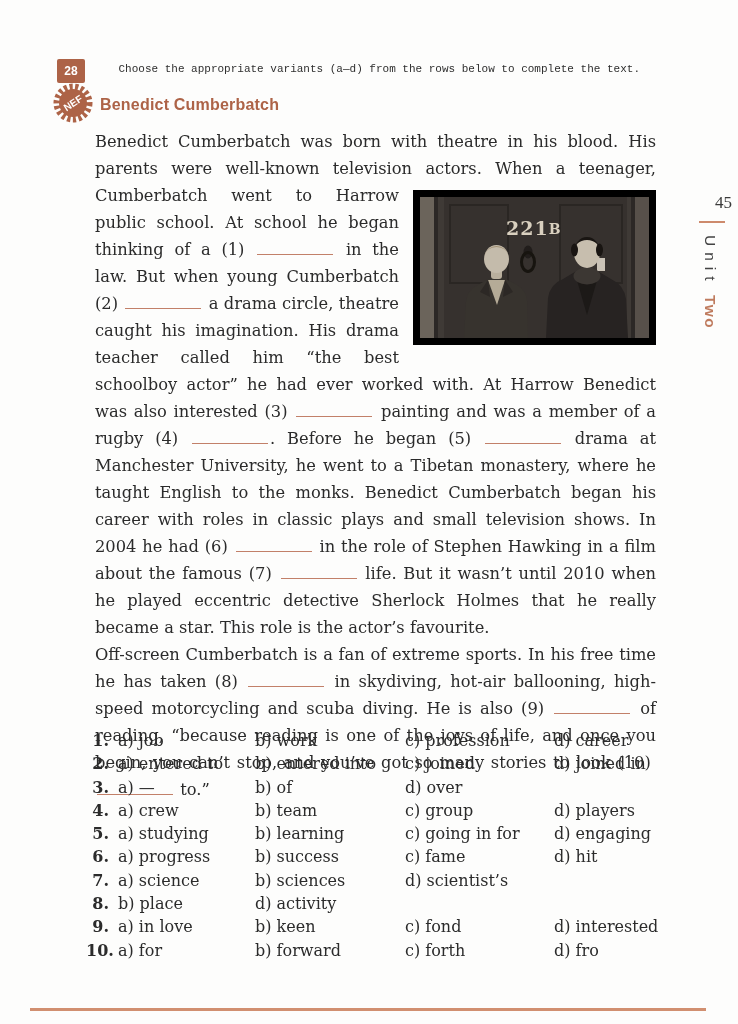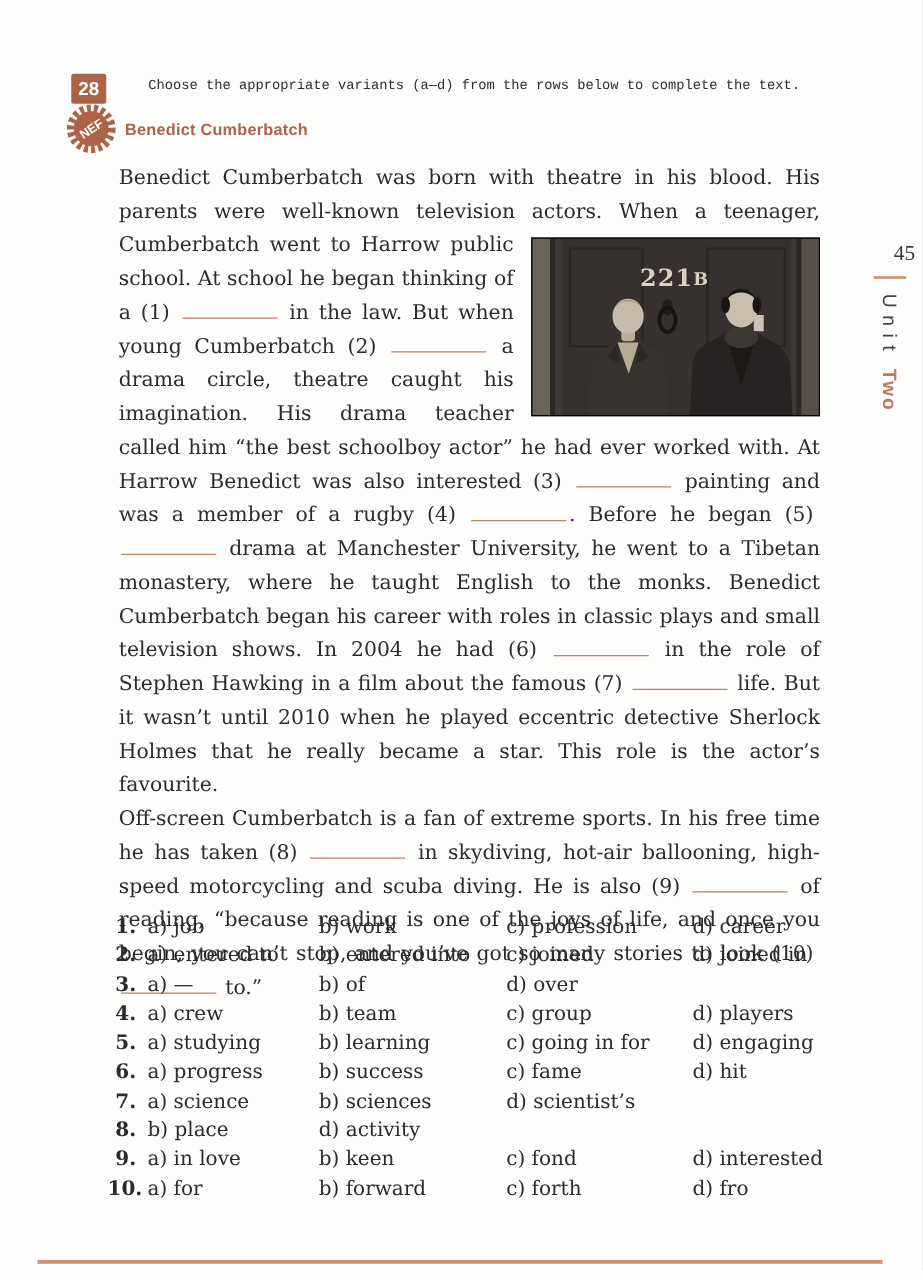"28" .ex-number { font-size: 15px -> 12px }
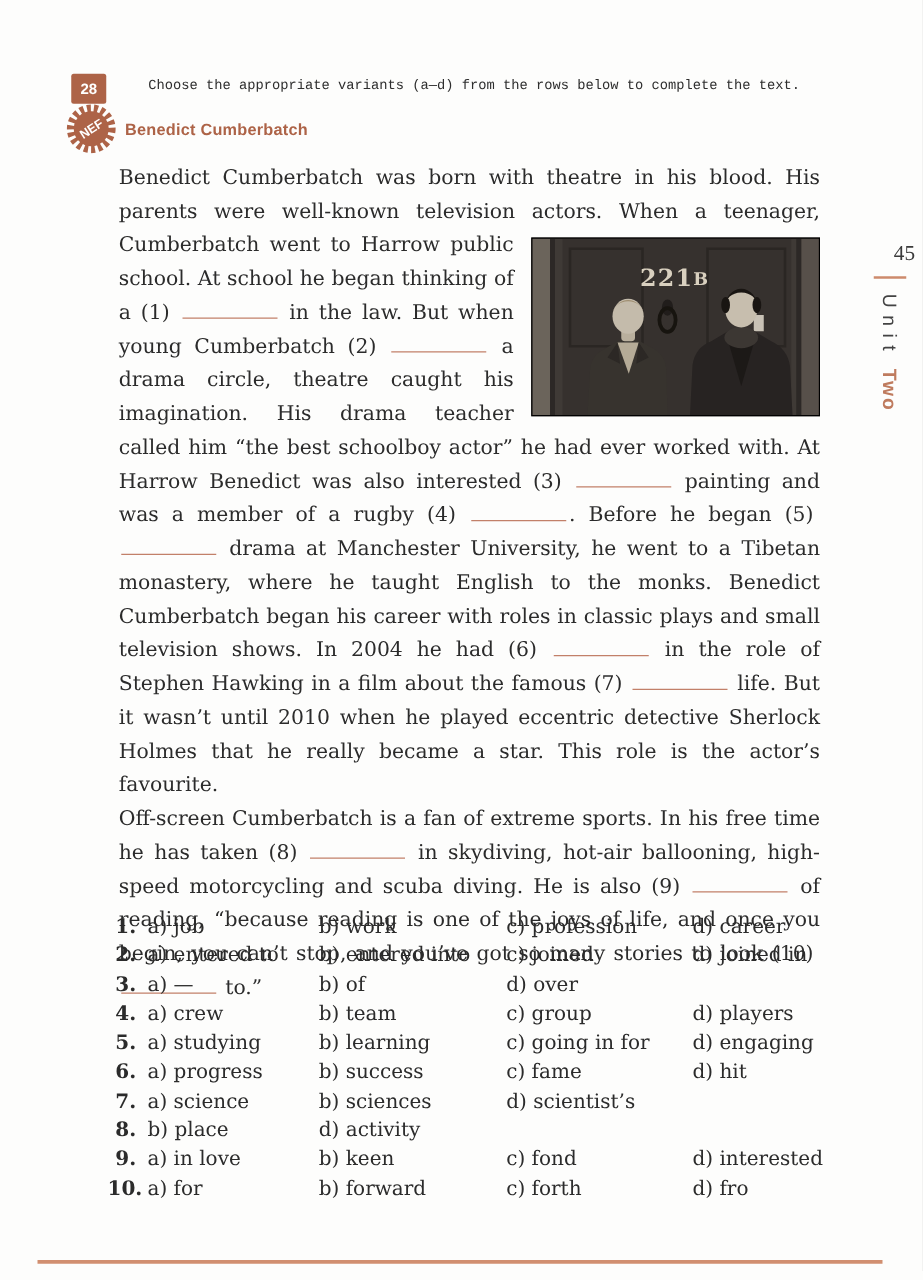"Benedict Cumberbatch" .title { font-size: 13px -> 16px }
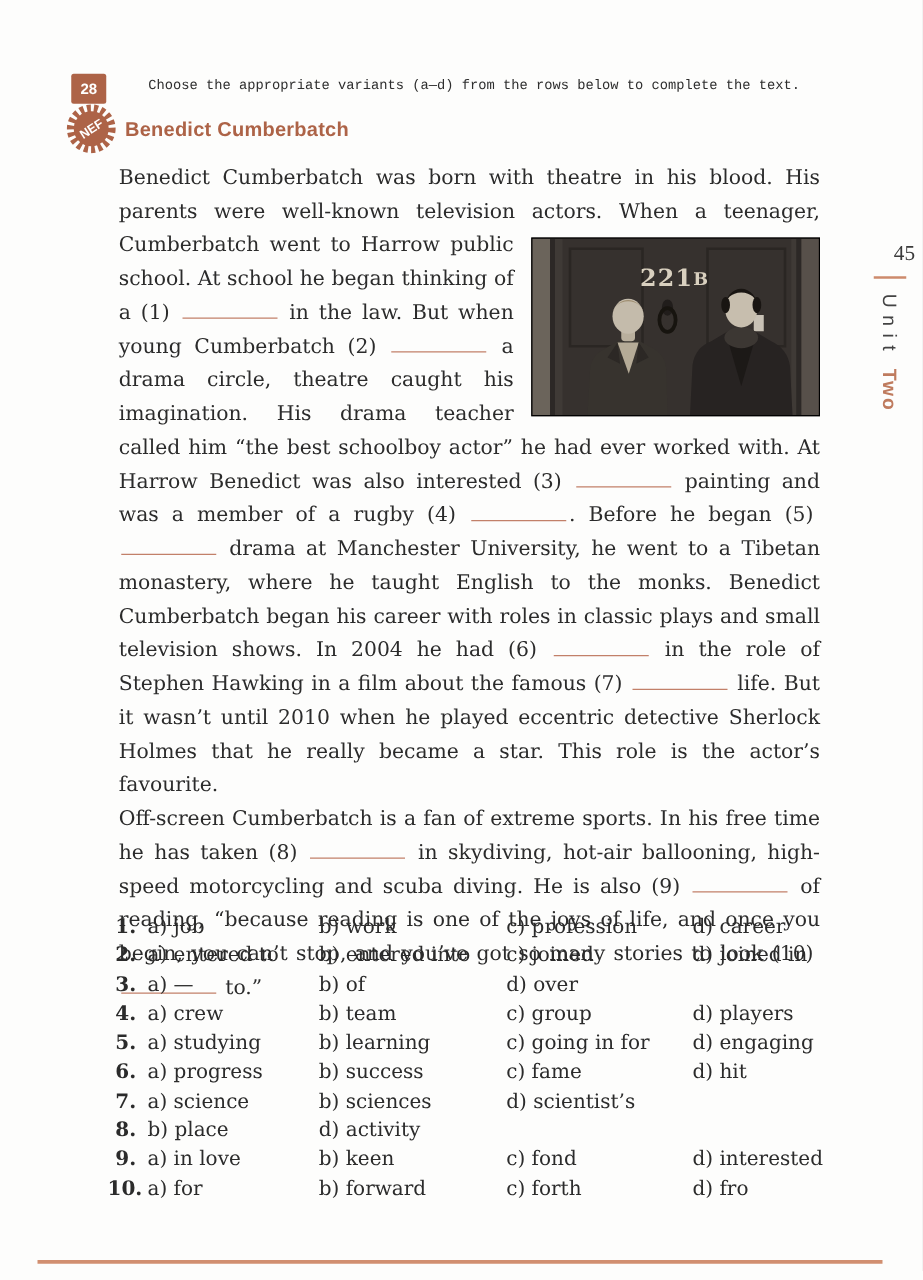"221B" .photo-frame { border: 1px solid #000000 -> 7px solid #000000 }
